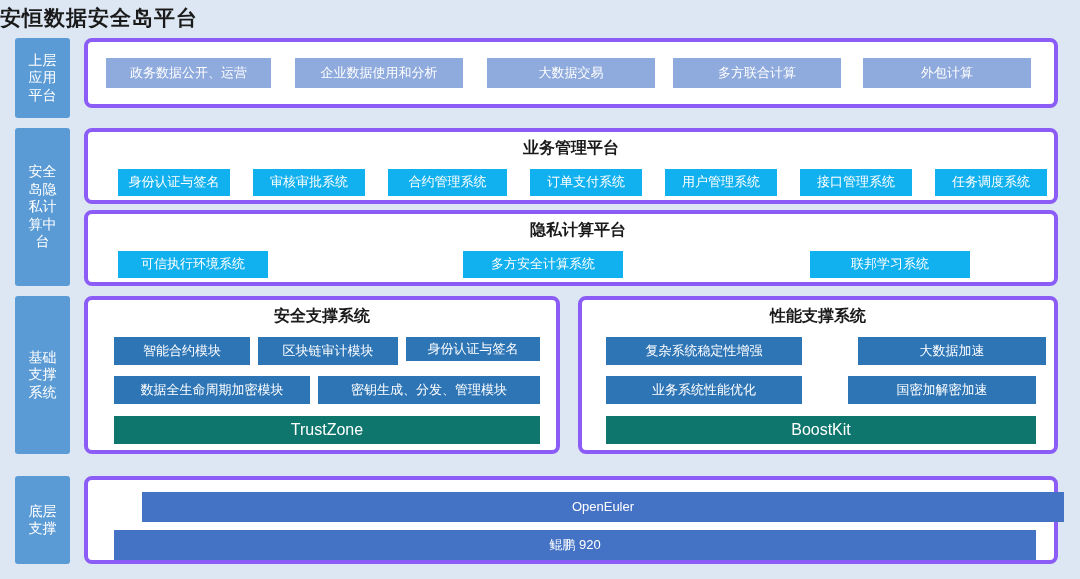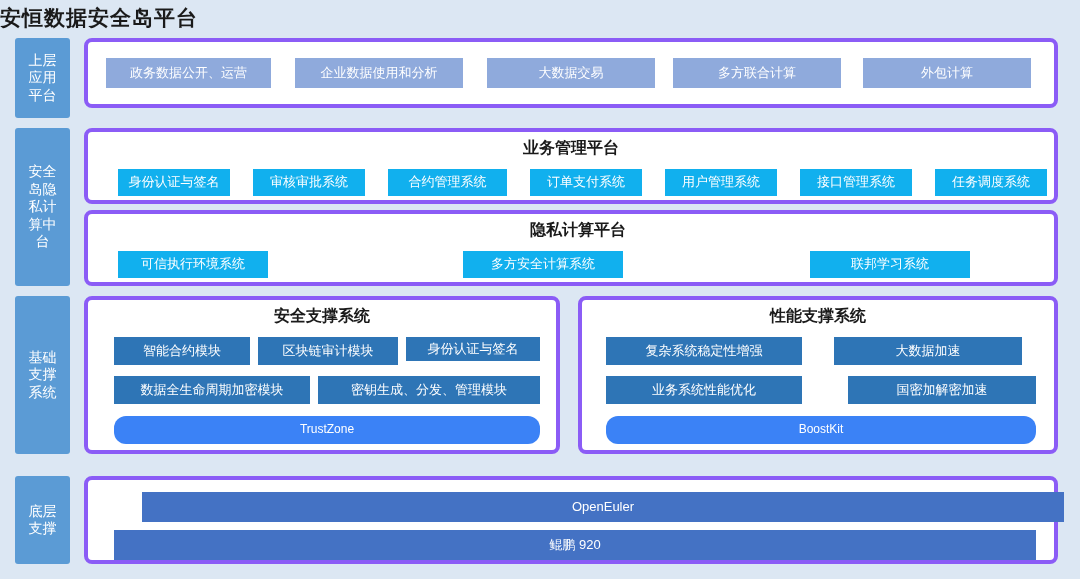"大数据加速" div.chip { left: 252px -> 276px }
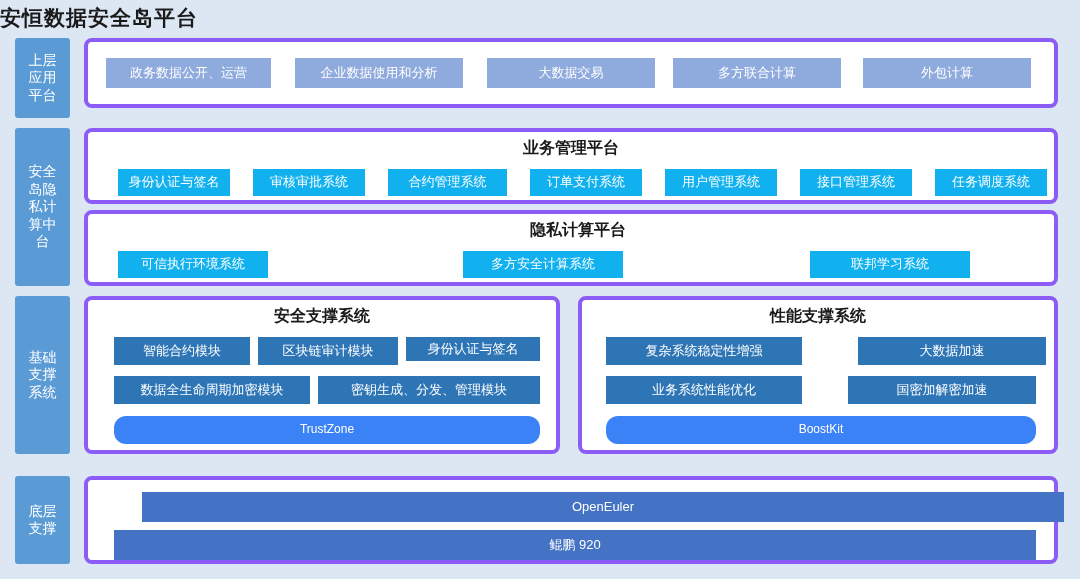"TrustZone" .chip.red { background: #3b82f6 -> #0f766e; border-radius: 12px -> none; font-size: 12px -> 16px }
